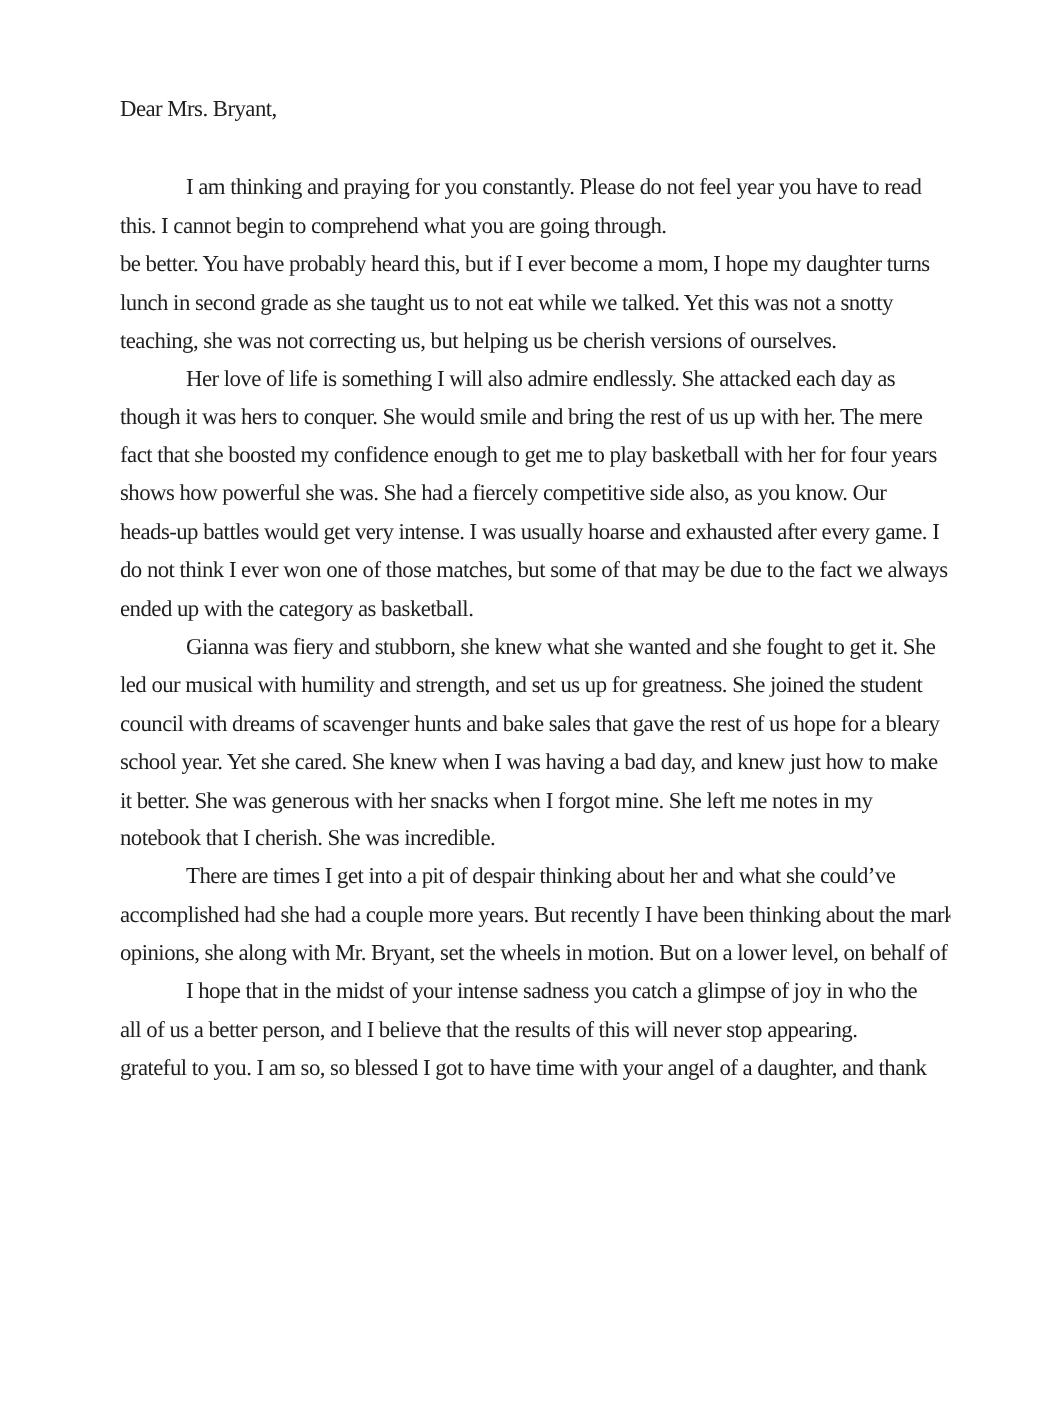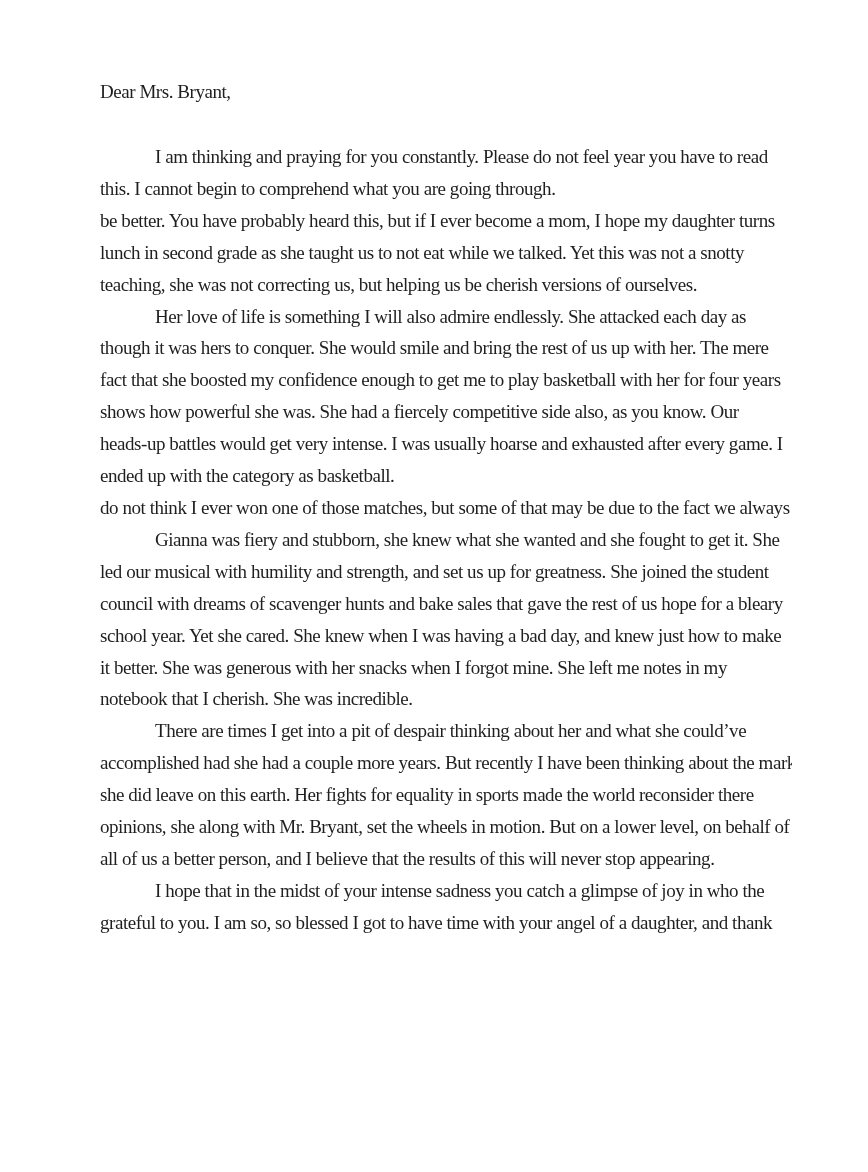"ended up with the category" div.line { order: before "do not think I ever" -> after "do not think I ever" }
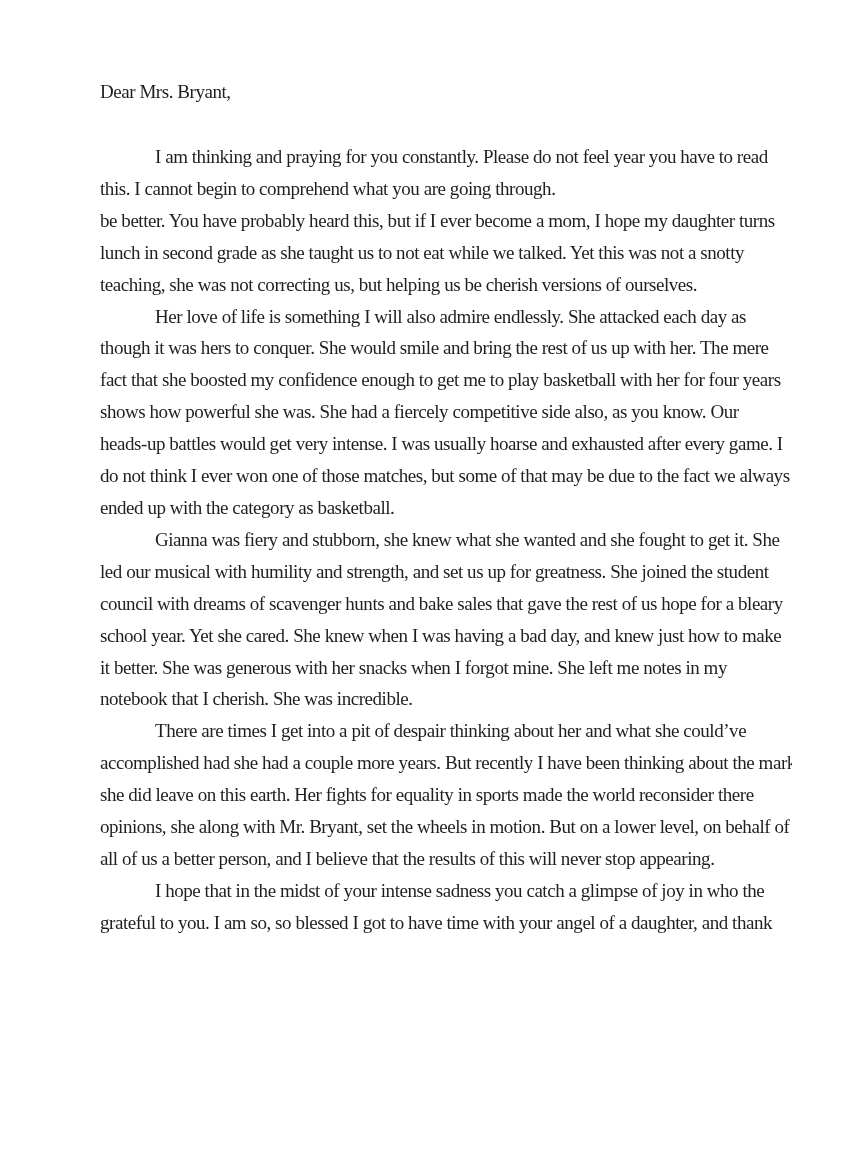"she did leave on this" div.line { html: <div>she did leave on this earth. Her fights for equality in sports made the world reconsider there</div> -> none }
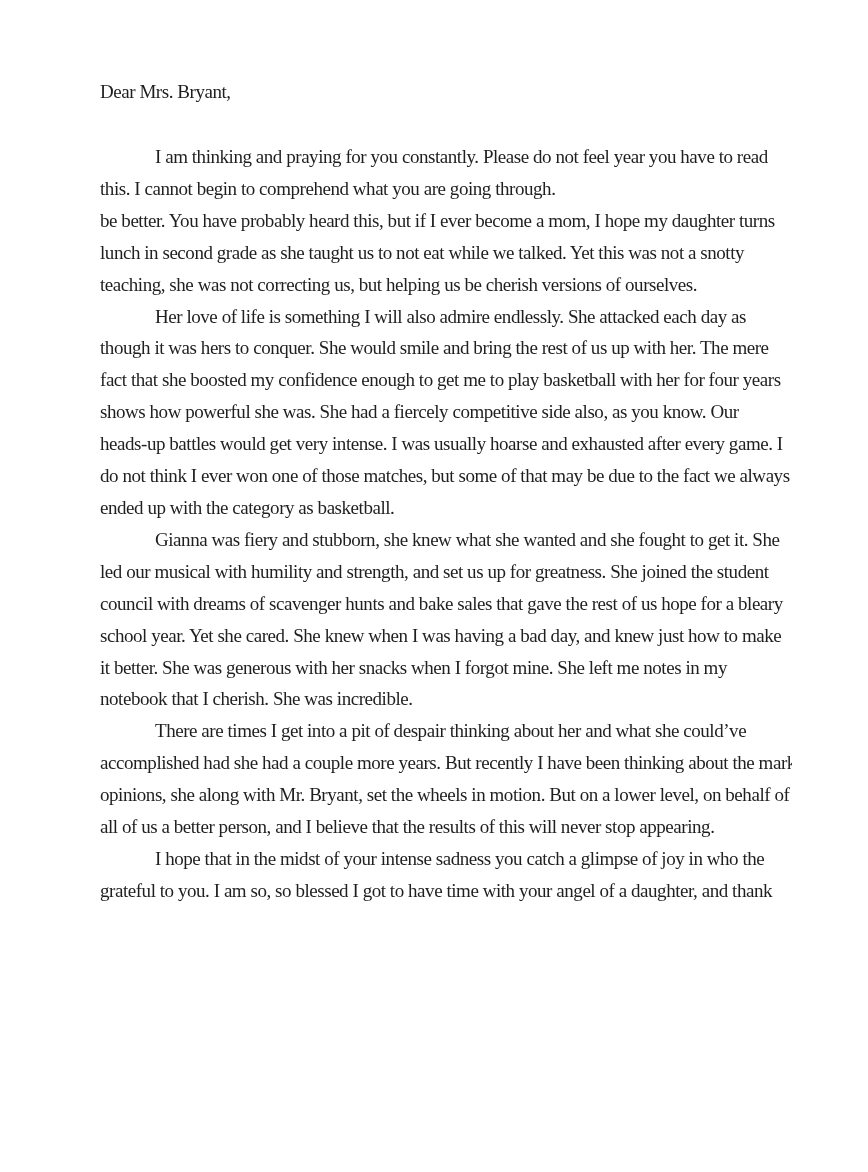"all of us a better" div.line { order: before "I hope that in the" -> after "I hope that in the" }
